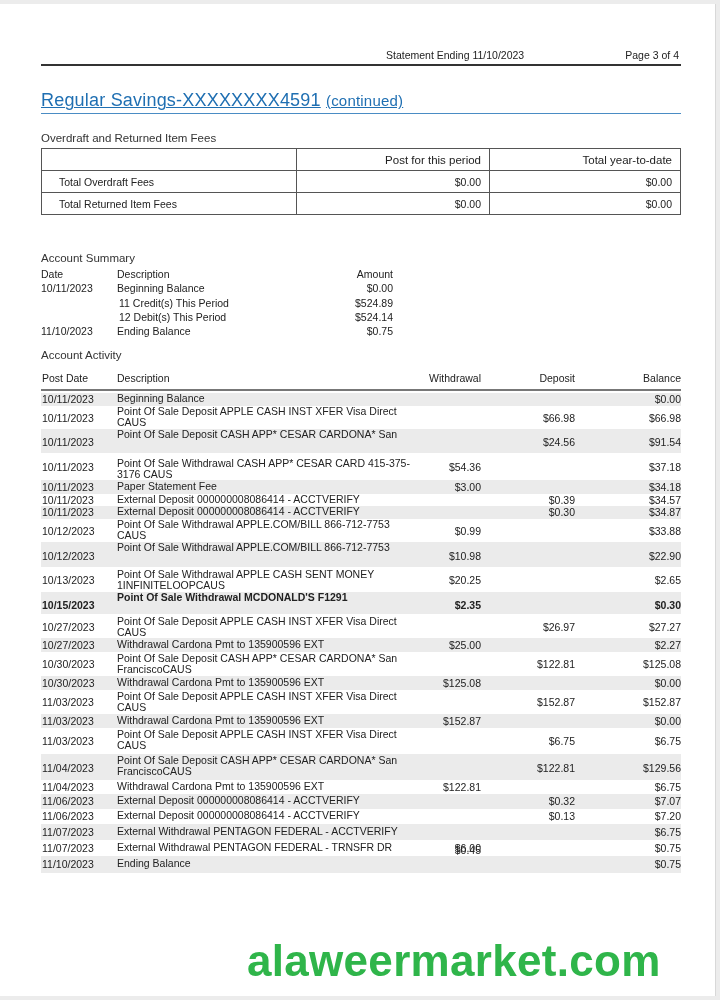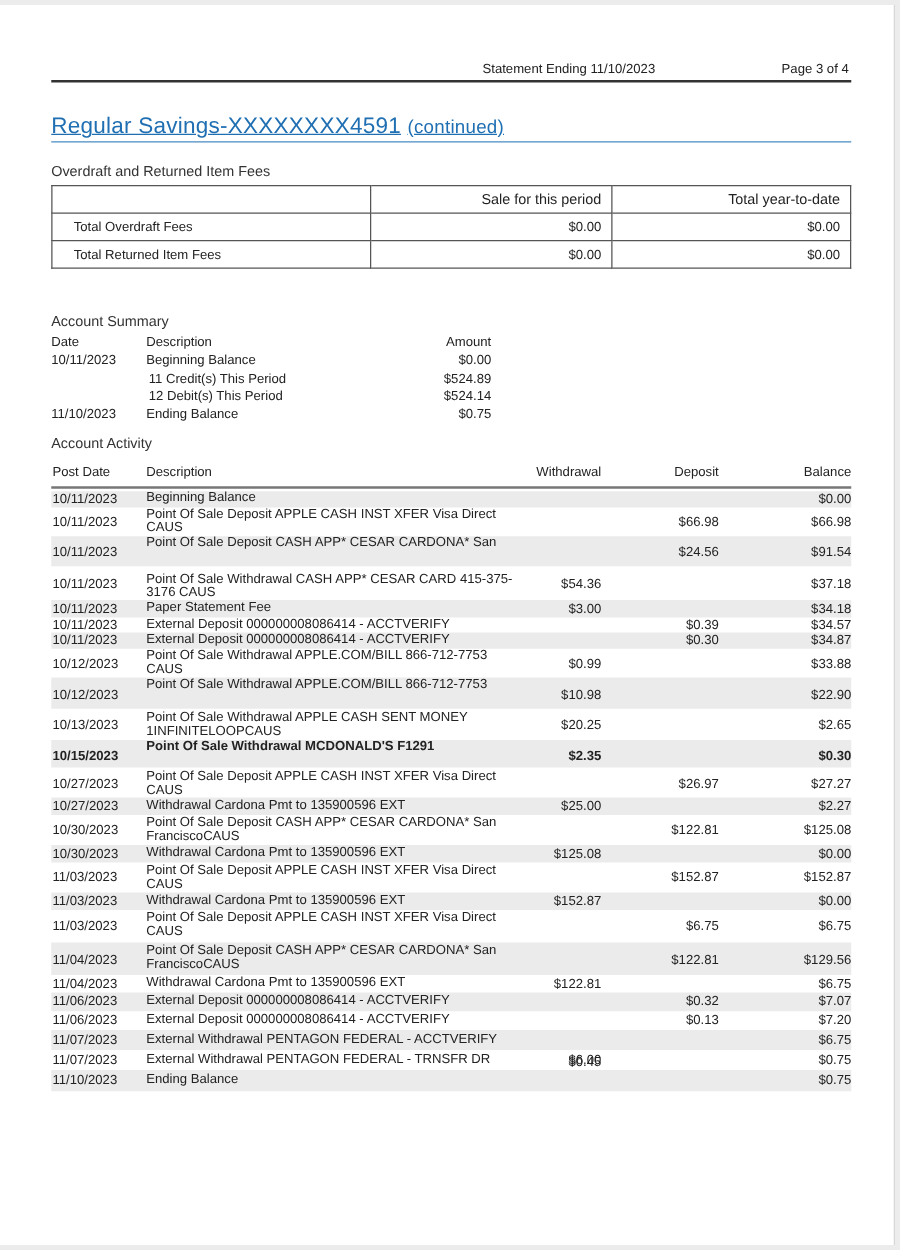"Sale for this period" td.c2 { text: Sale -> Post }
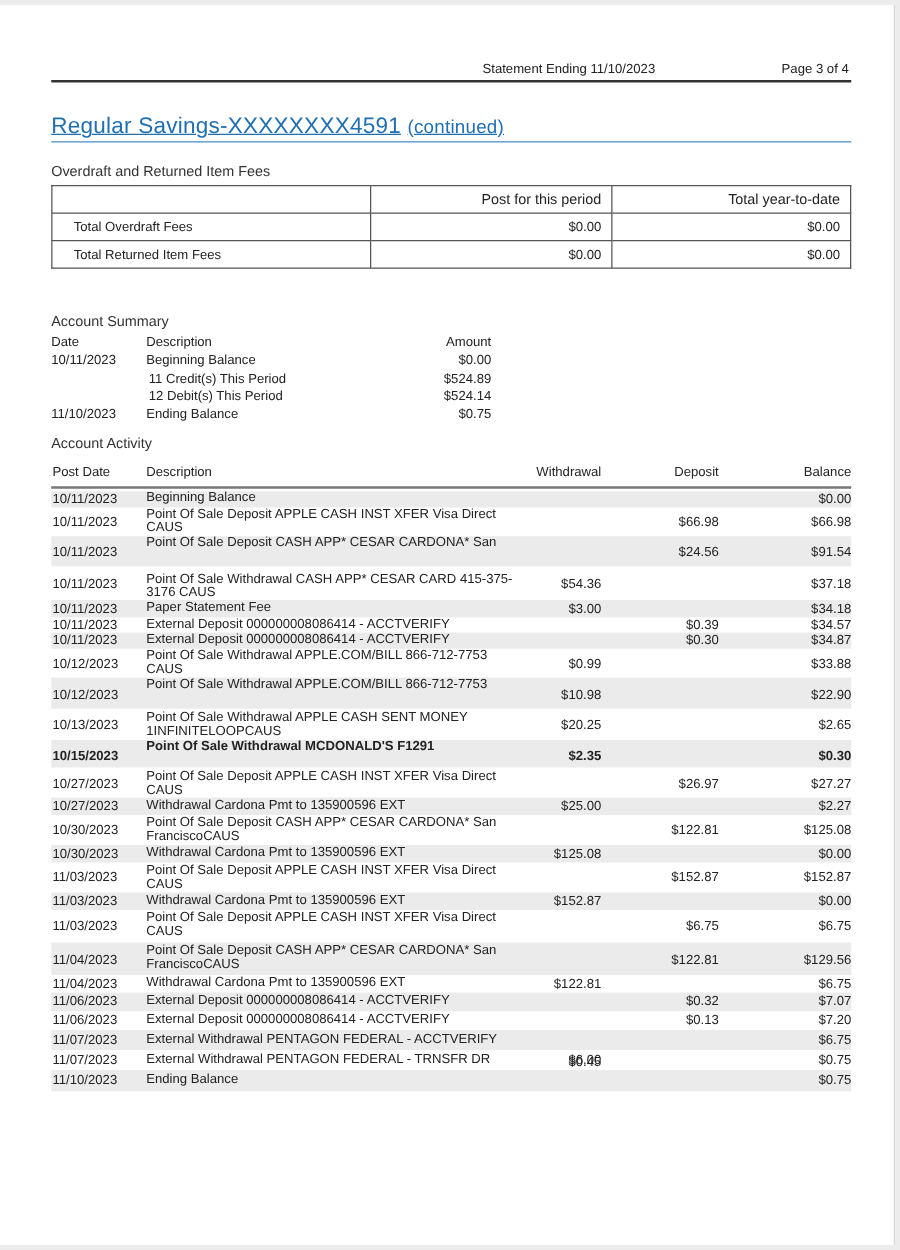"alaweermarket.com" div.watermark { html: none -> <div>alaweermarket.com</div> }
